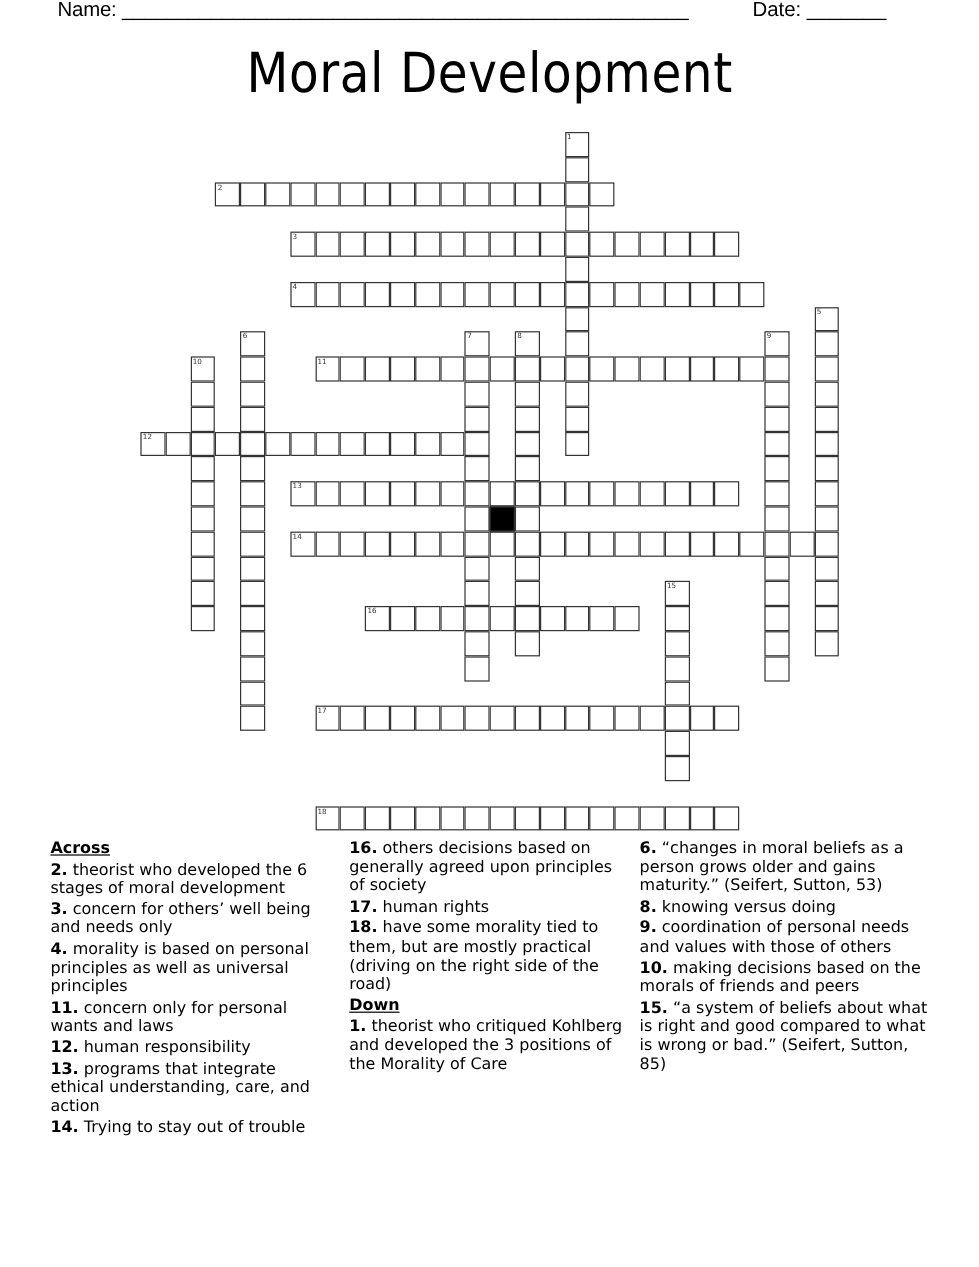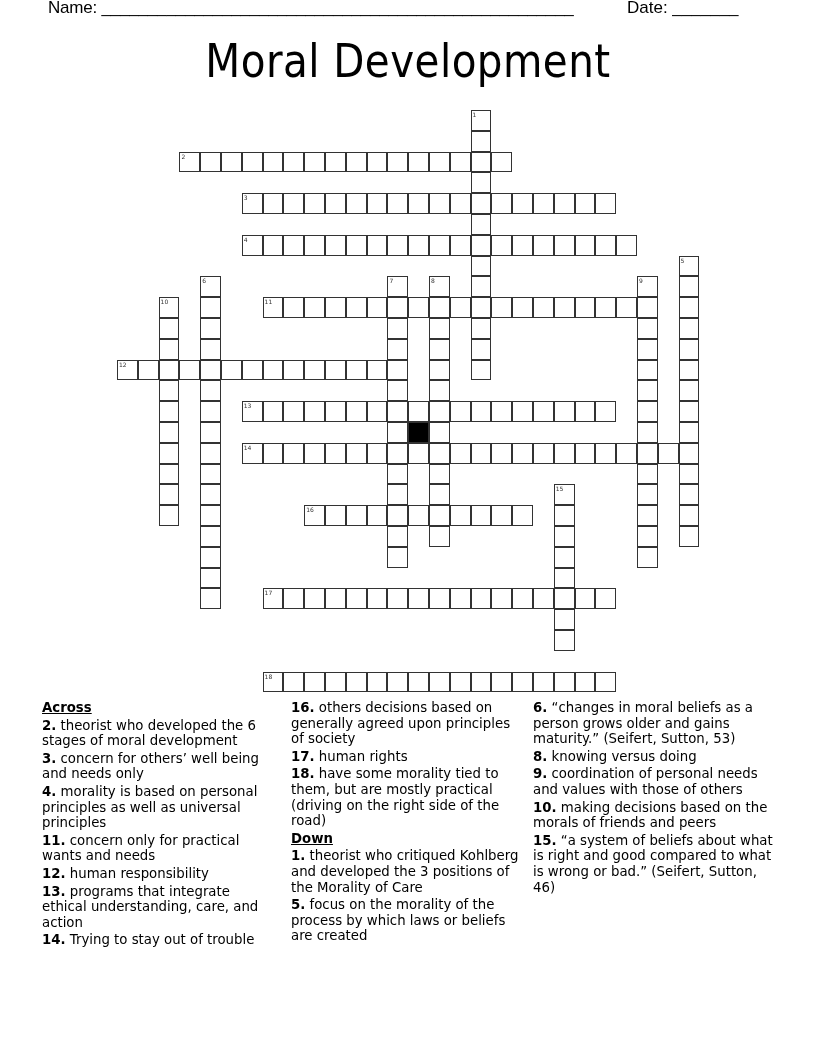"concern only for practical wants" span { text: practical wants and needs -> personal wants and laws }
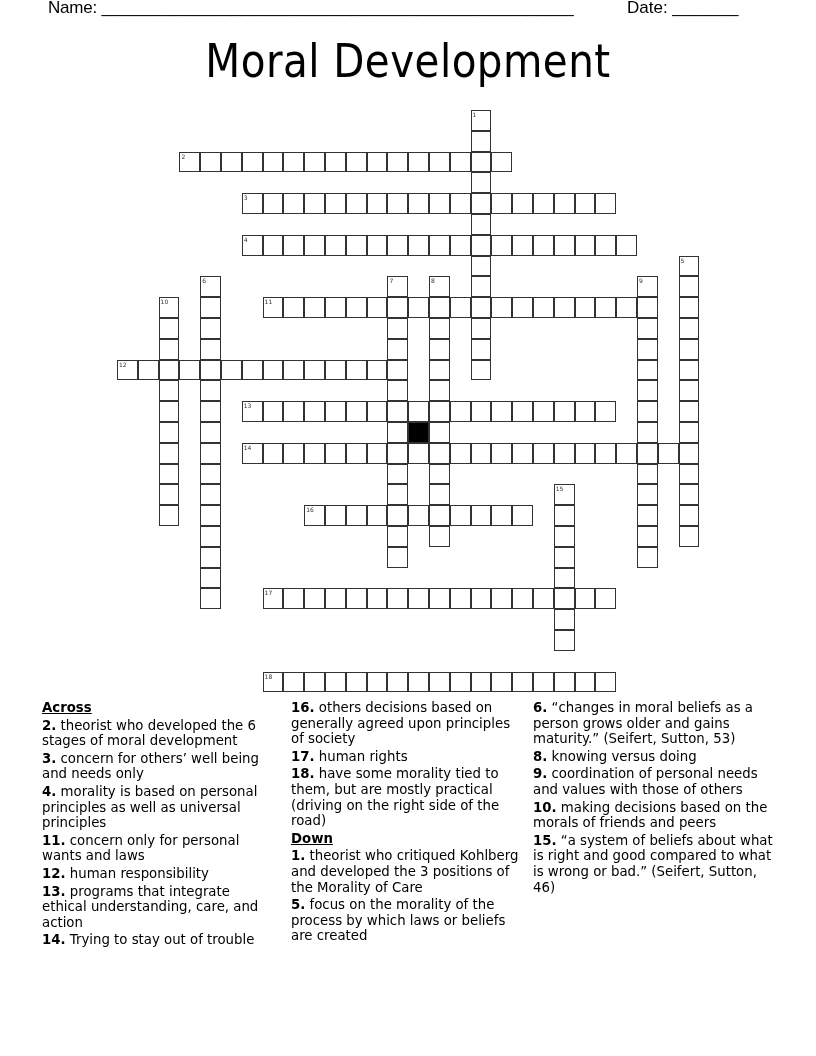"“a system of beliefs about" span { text: 46 -> 85 }
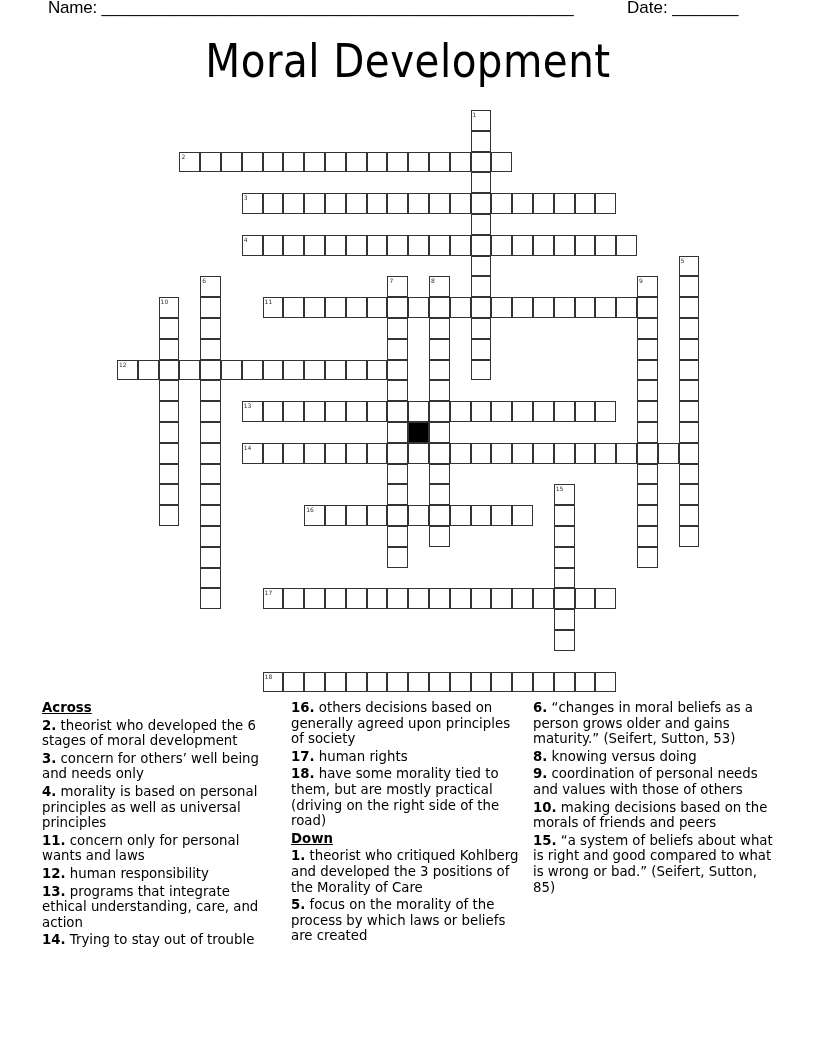"5. focus on the morality" div.clue { html: <div><b>5.</b><span> focus on the morality of the process by which laws or beliefs are created</span></div> -> none }
